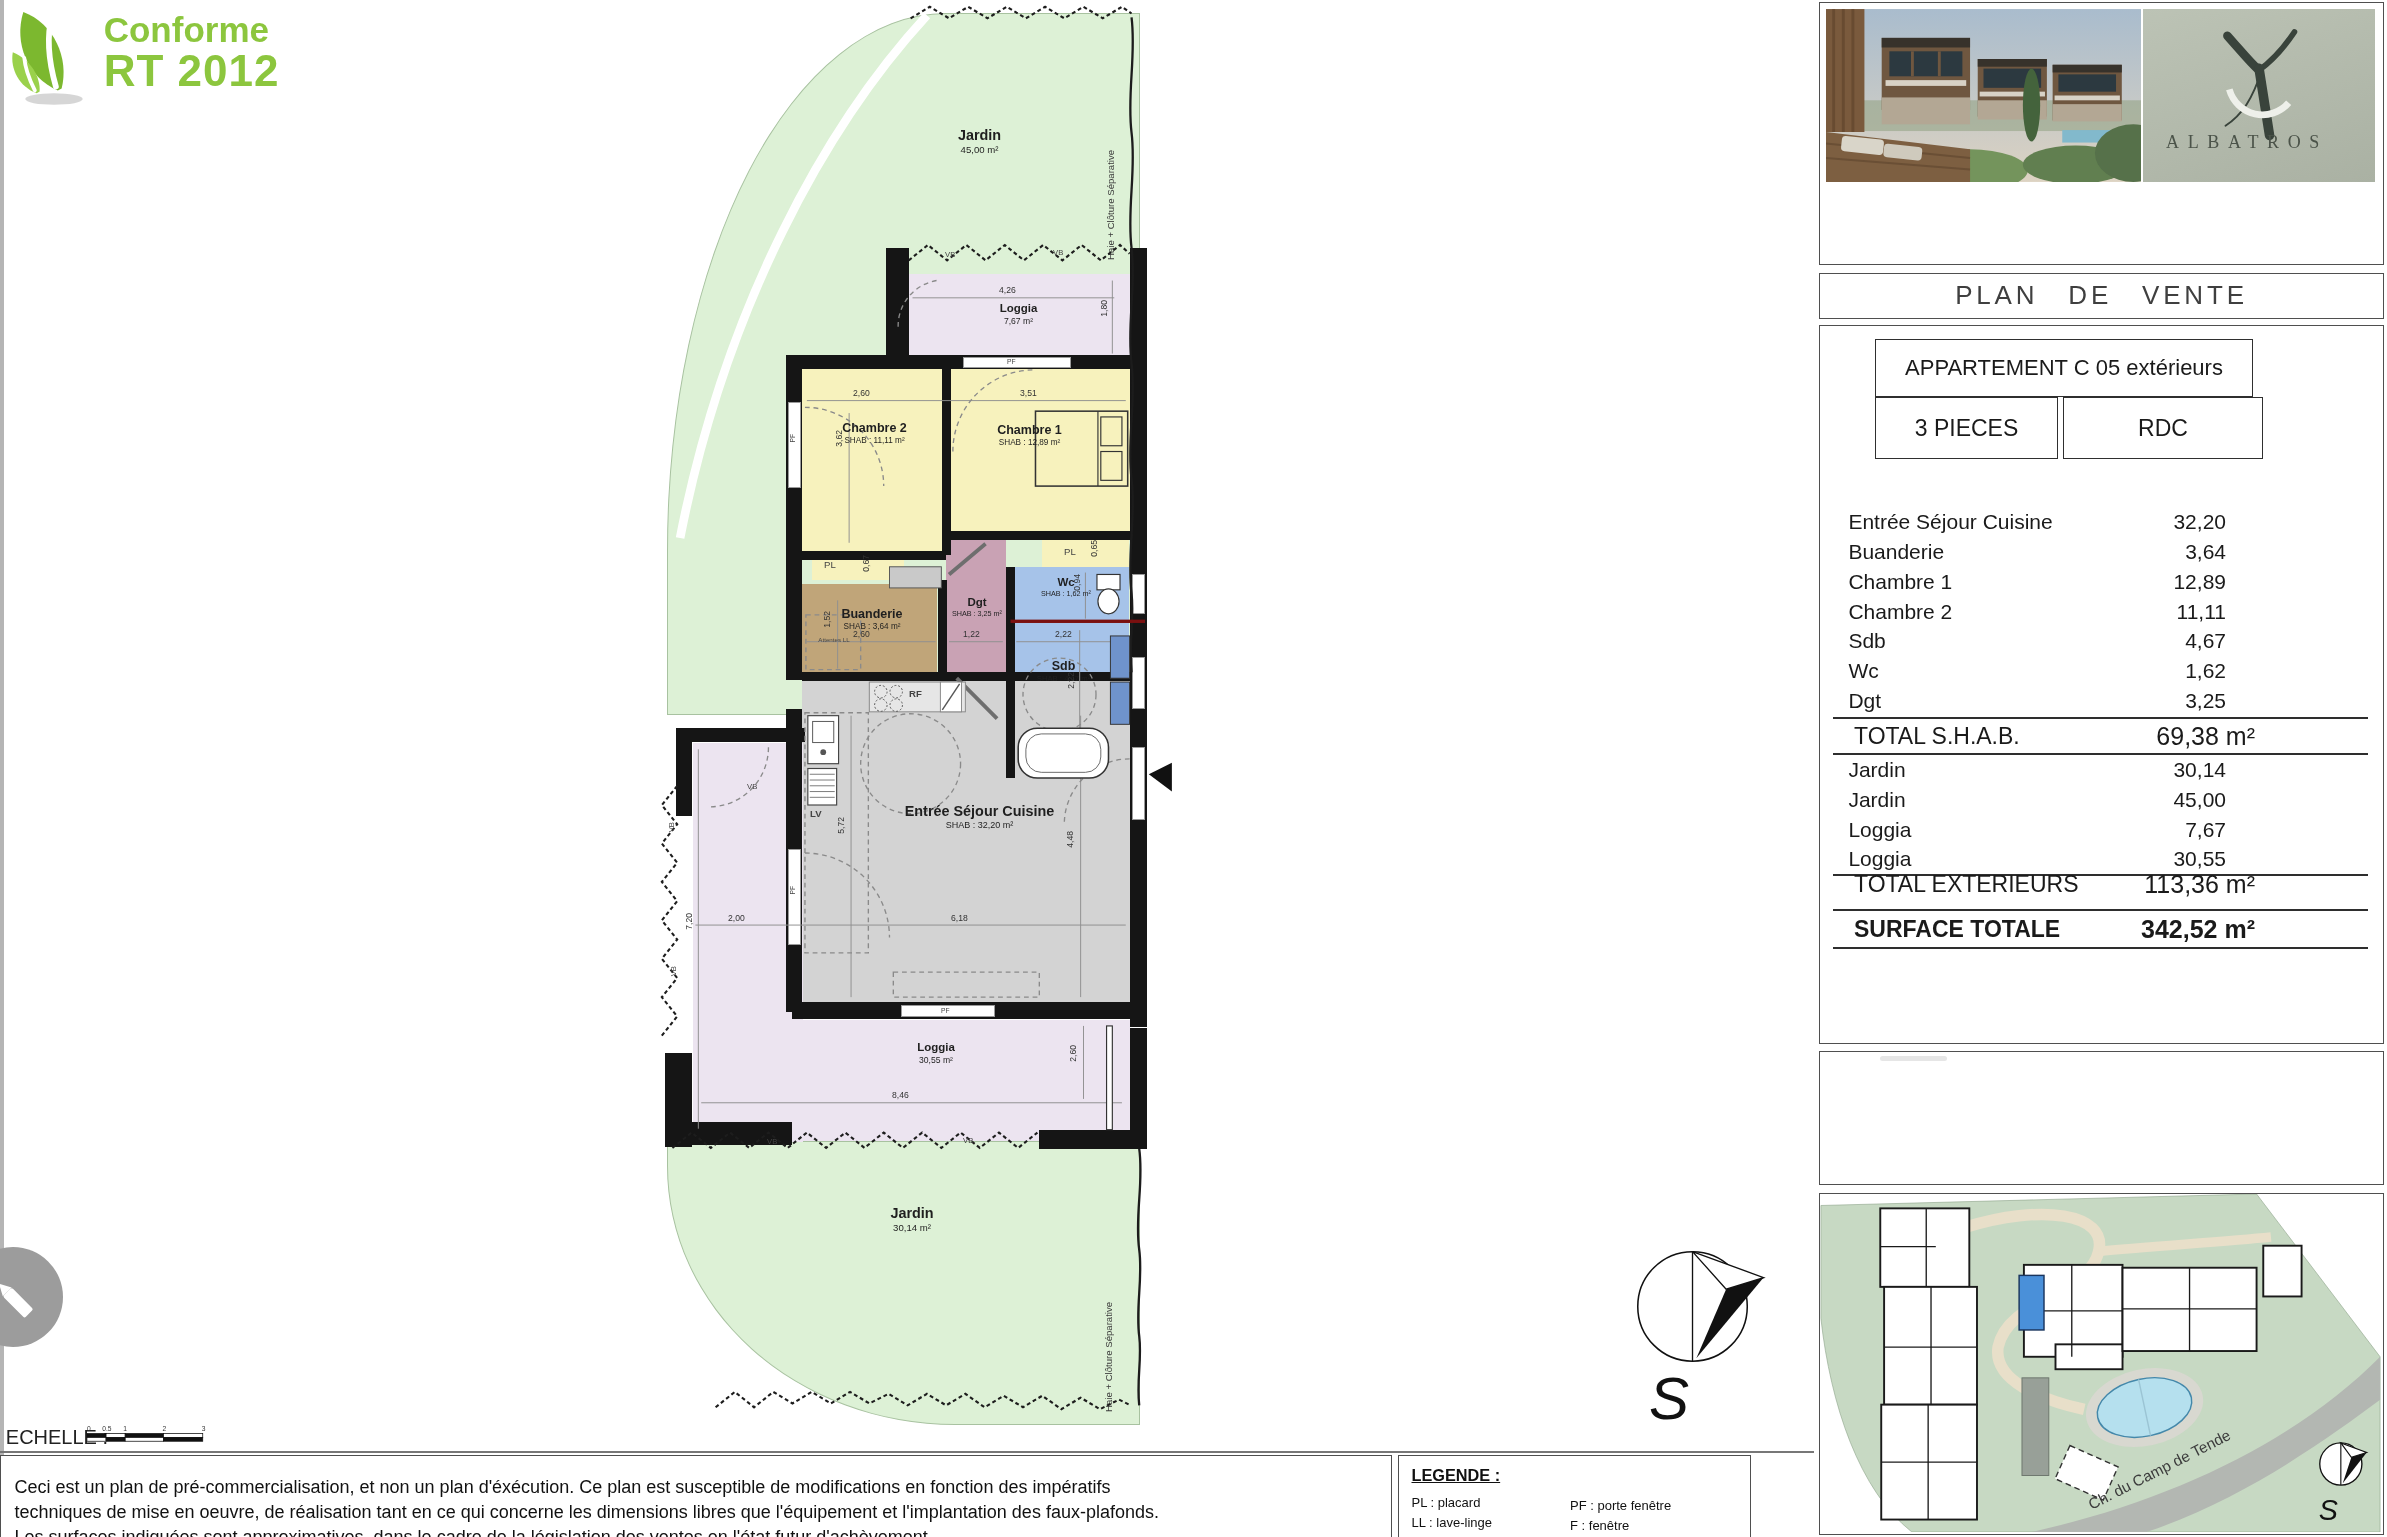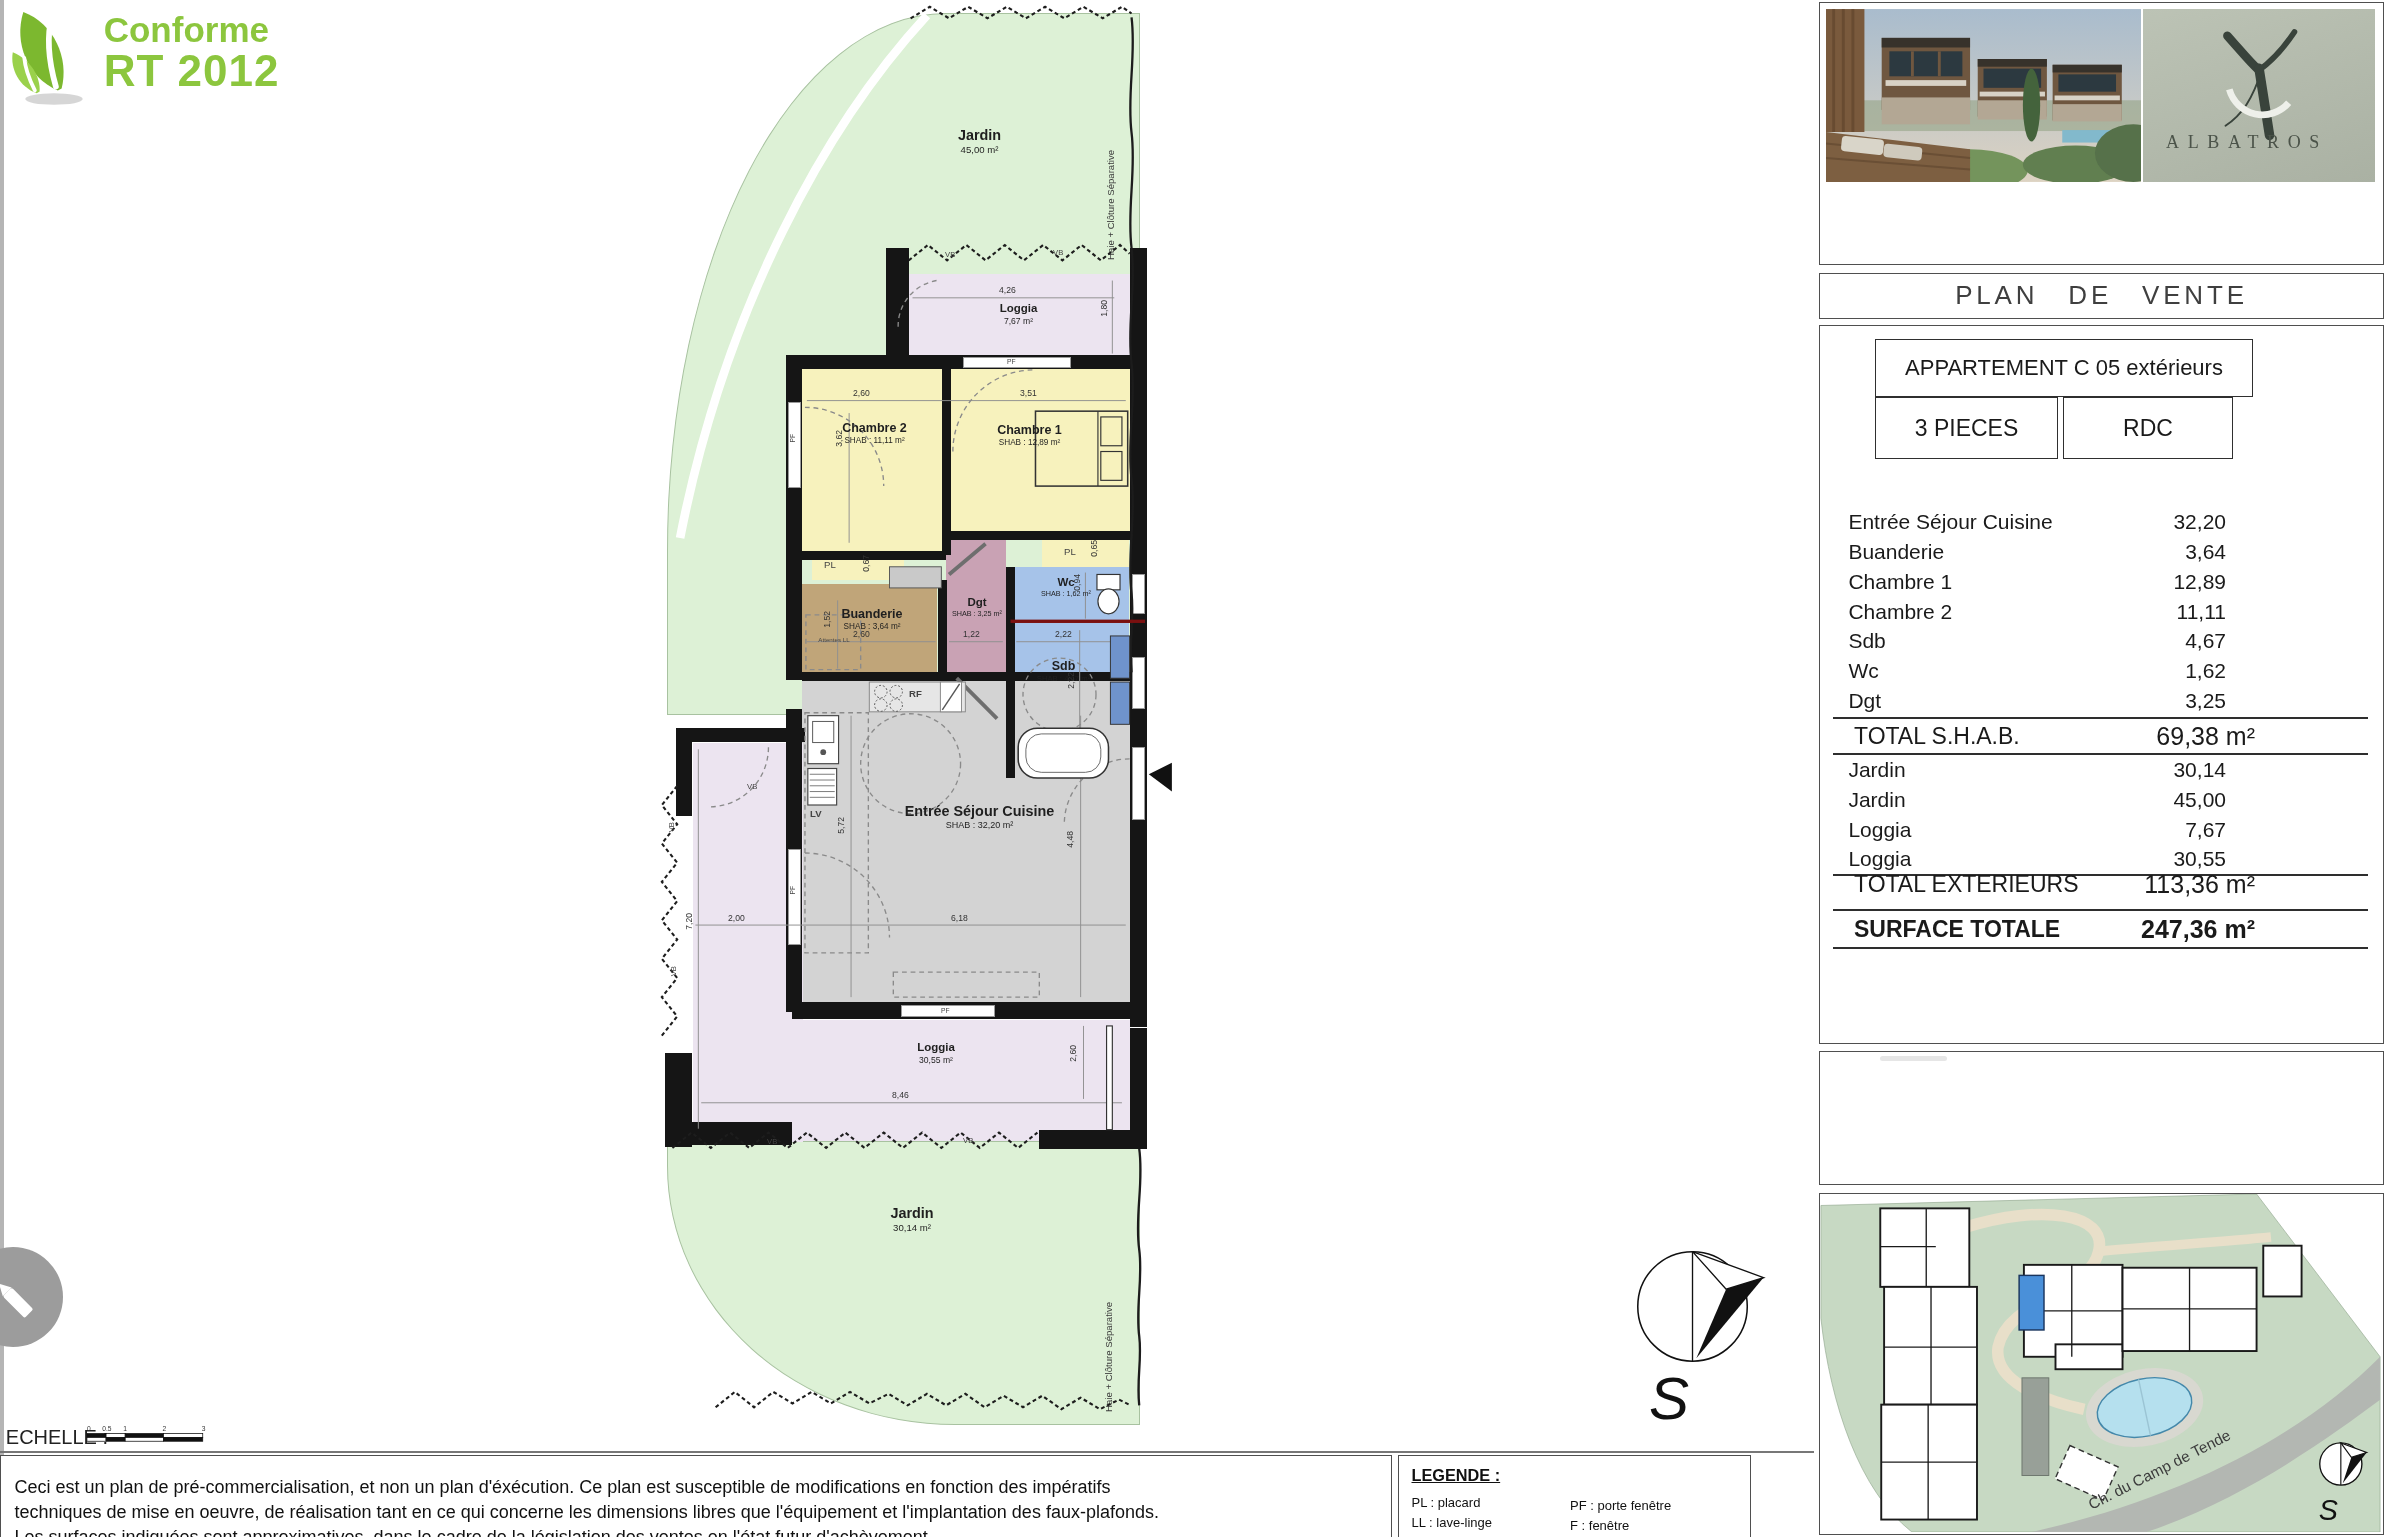"RDC" div.cellbox { width: 170px -> 200px }
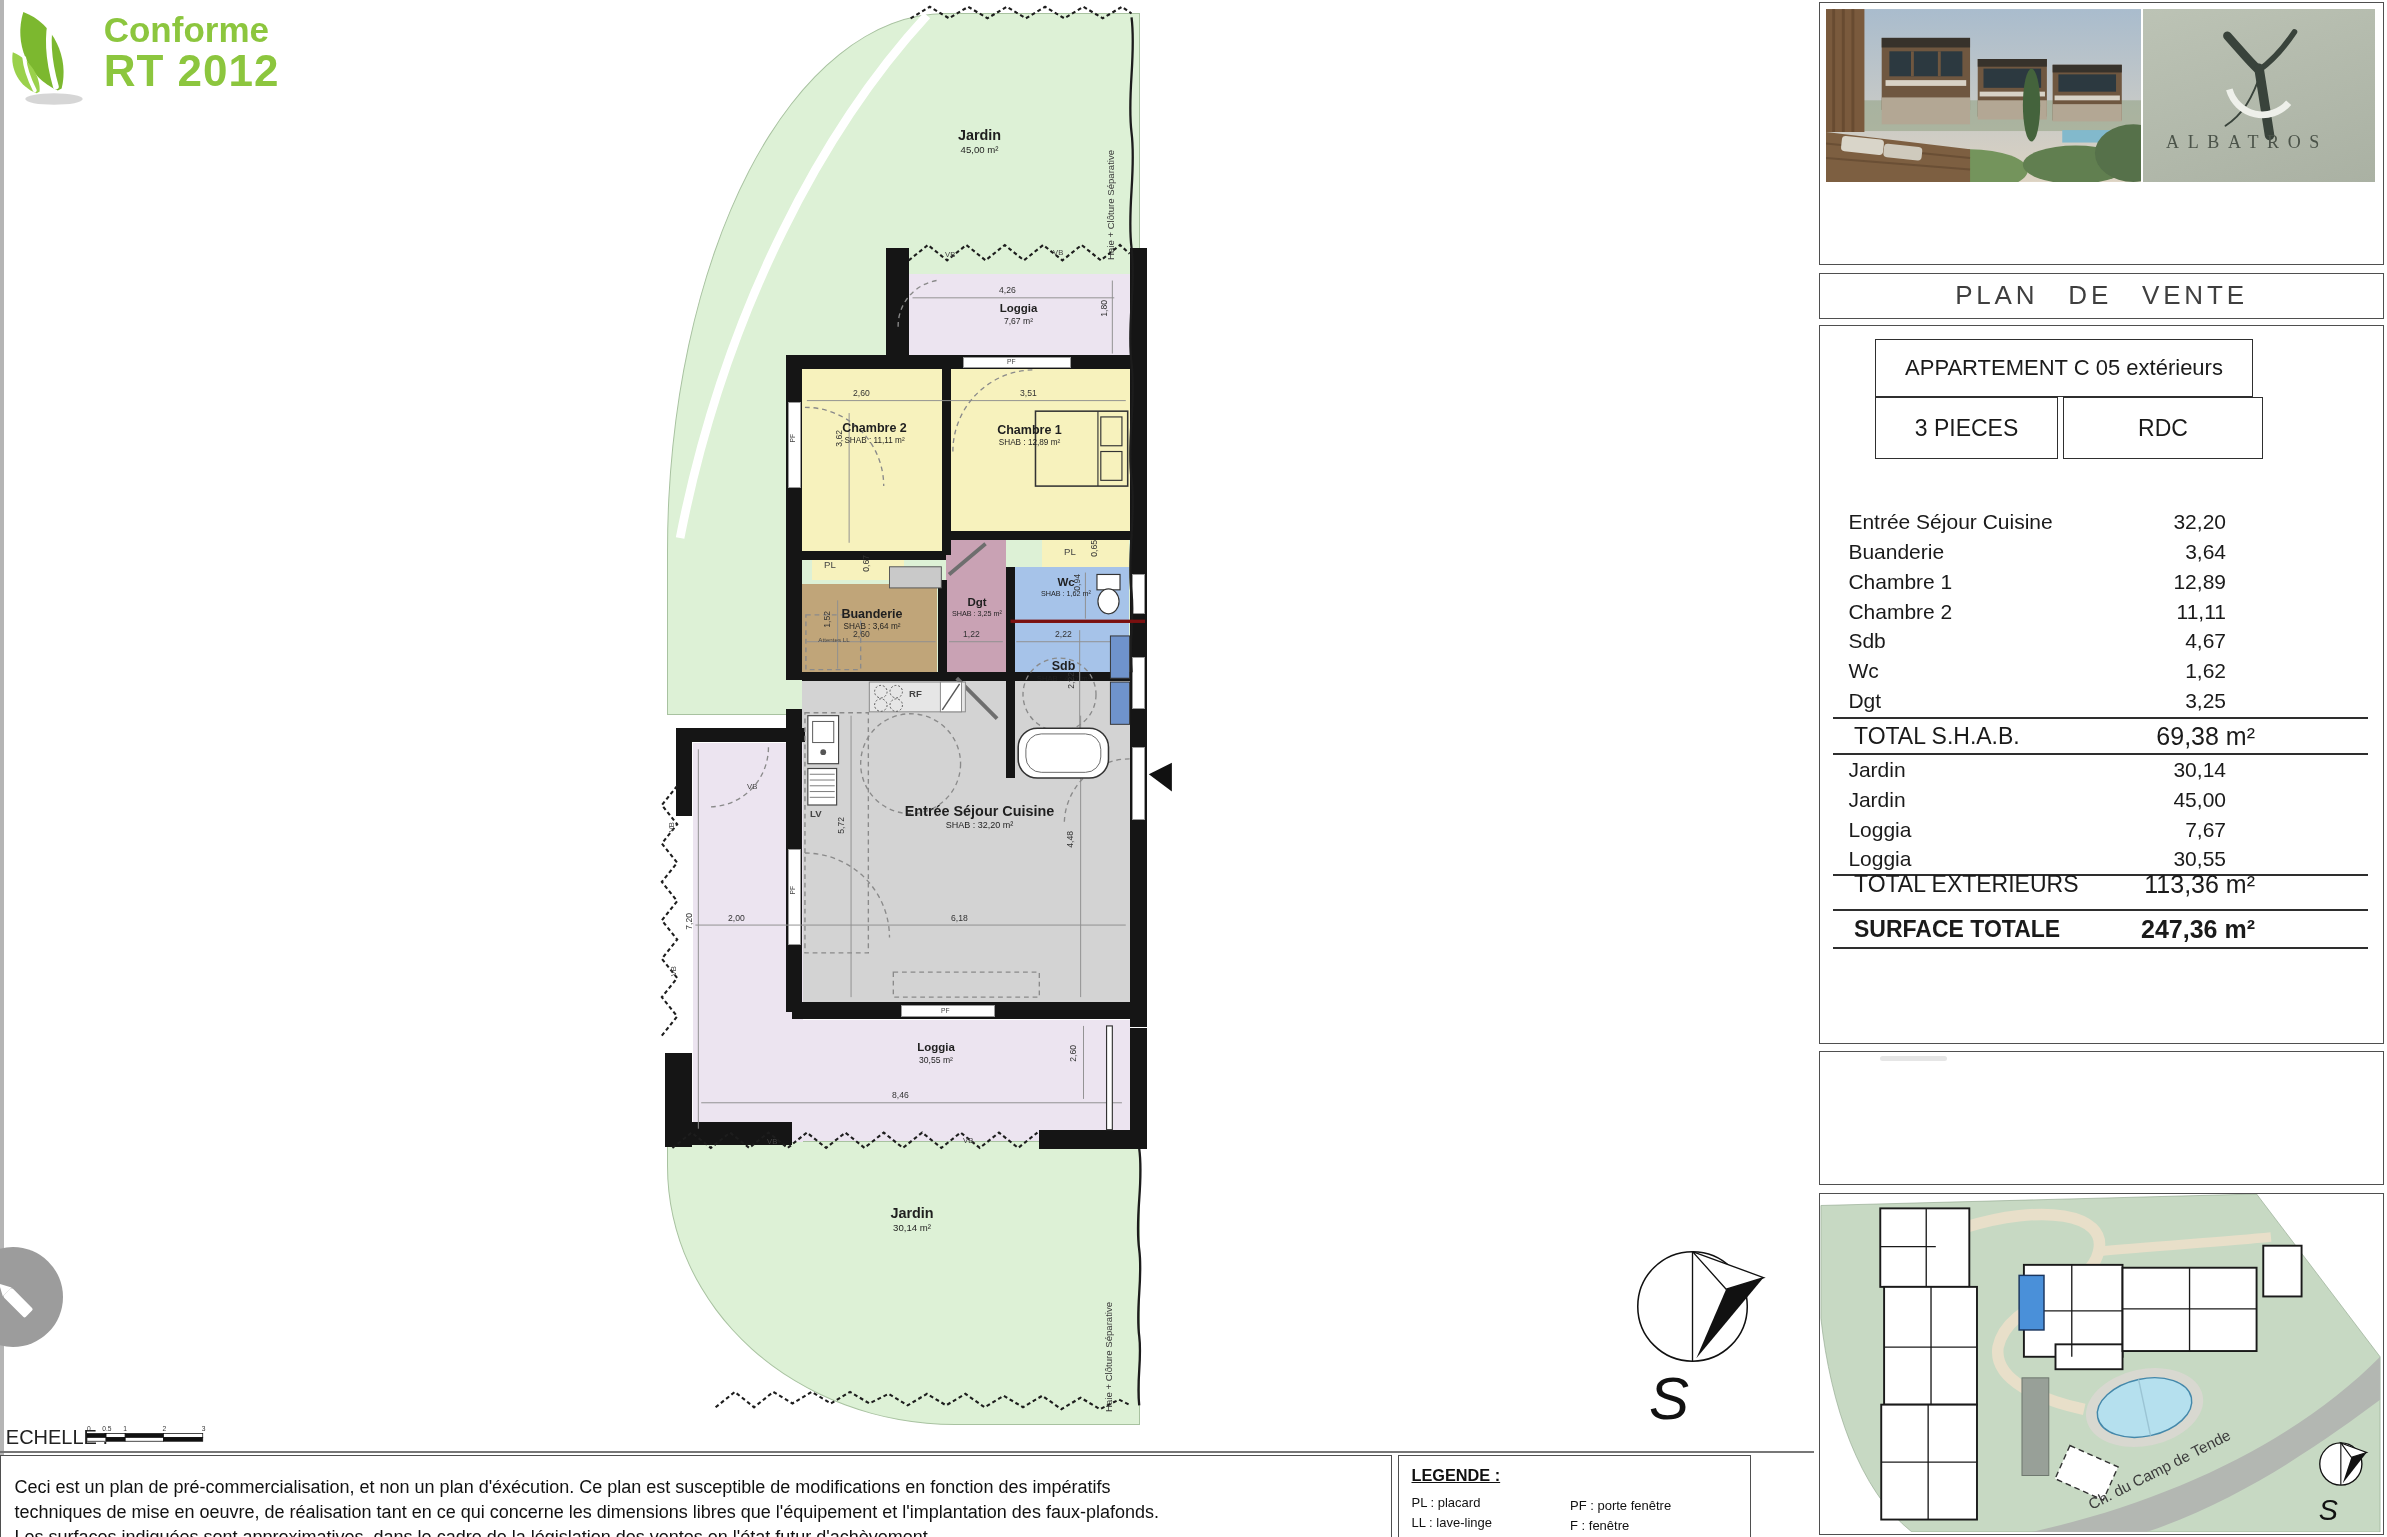"247,36 m²" span.val { text: 247,36 -> 342,52 }
